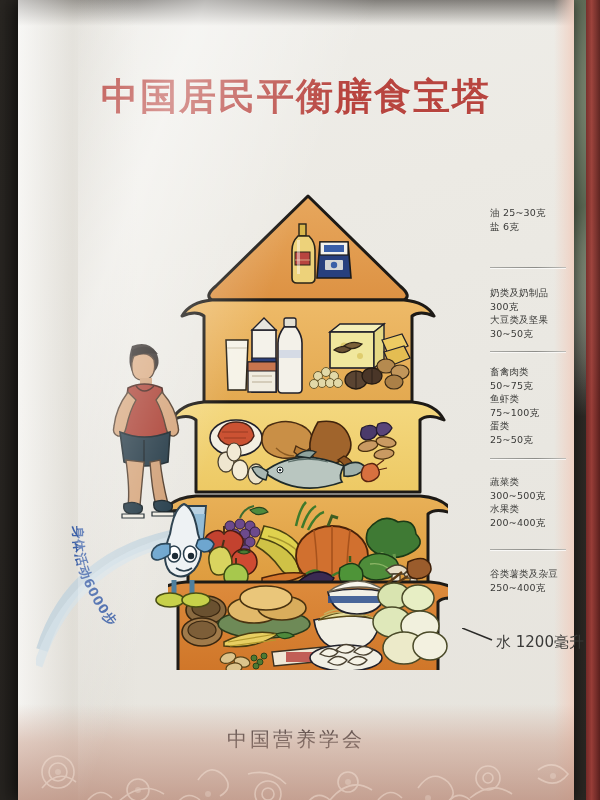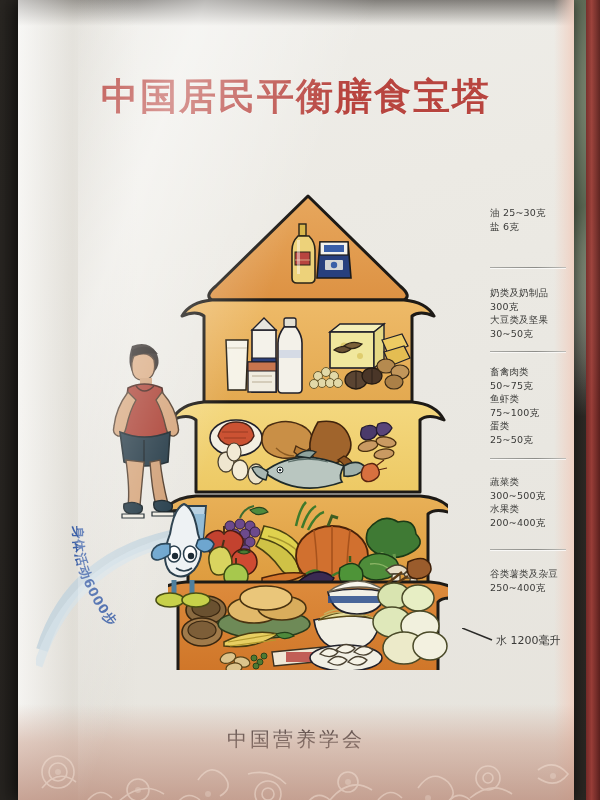"水 1200毫升" .water-lbl { font-size: 11px -> 15px }
